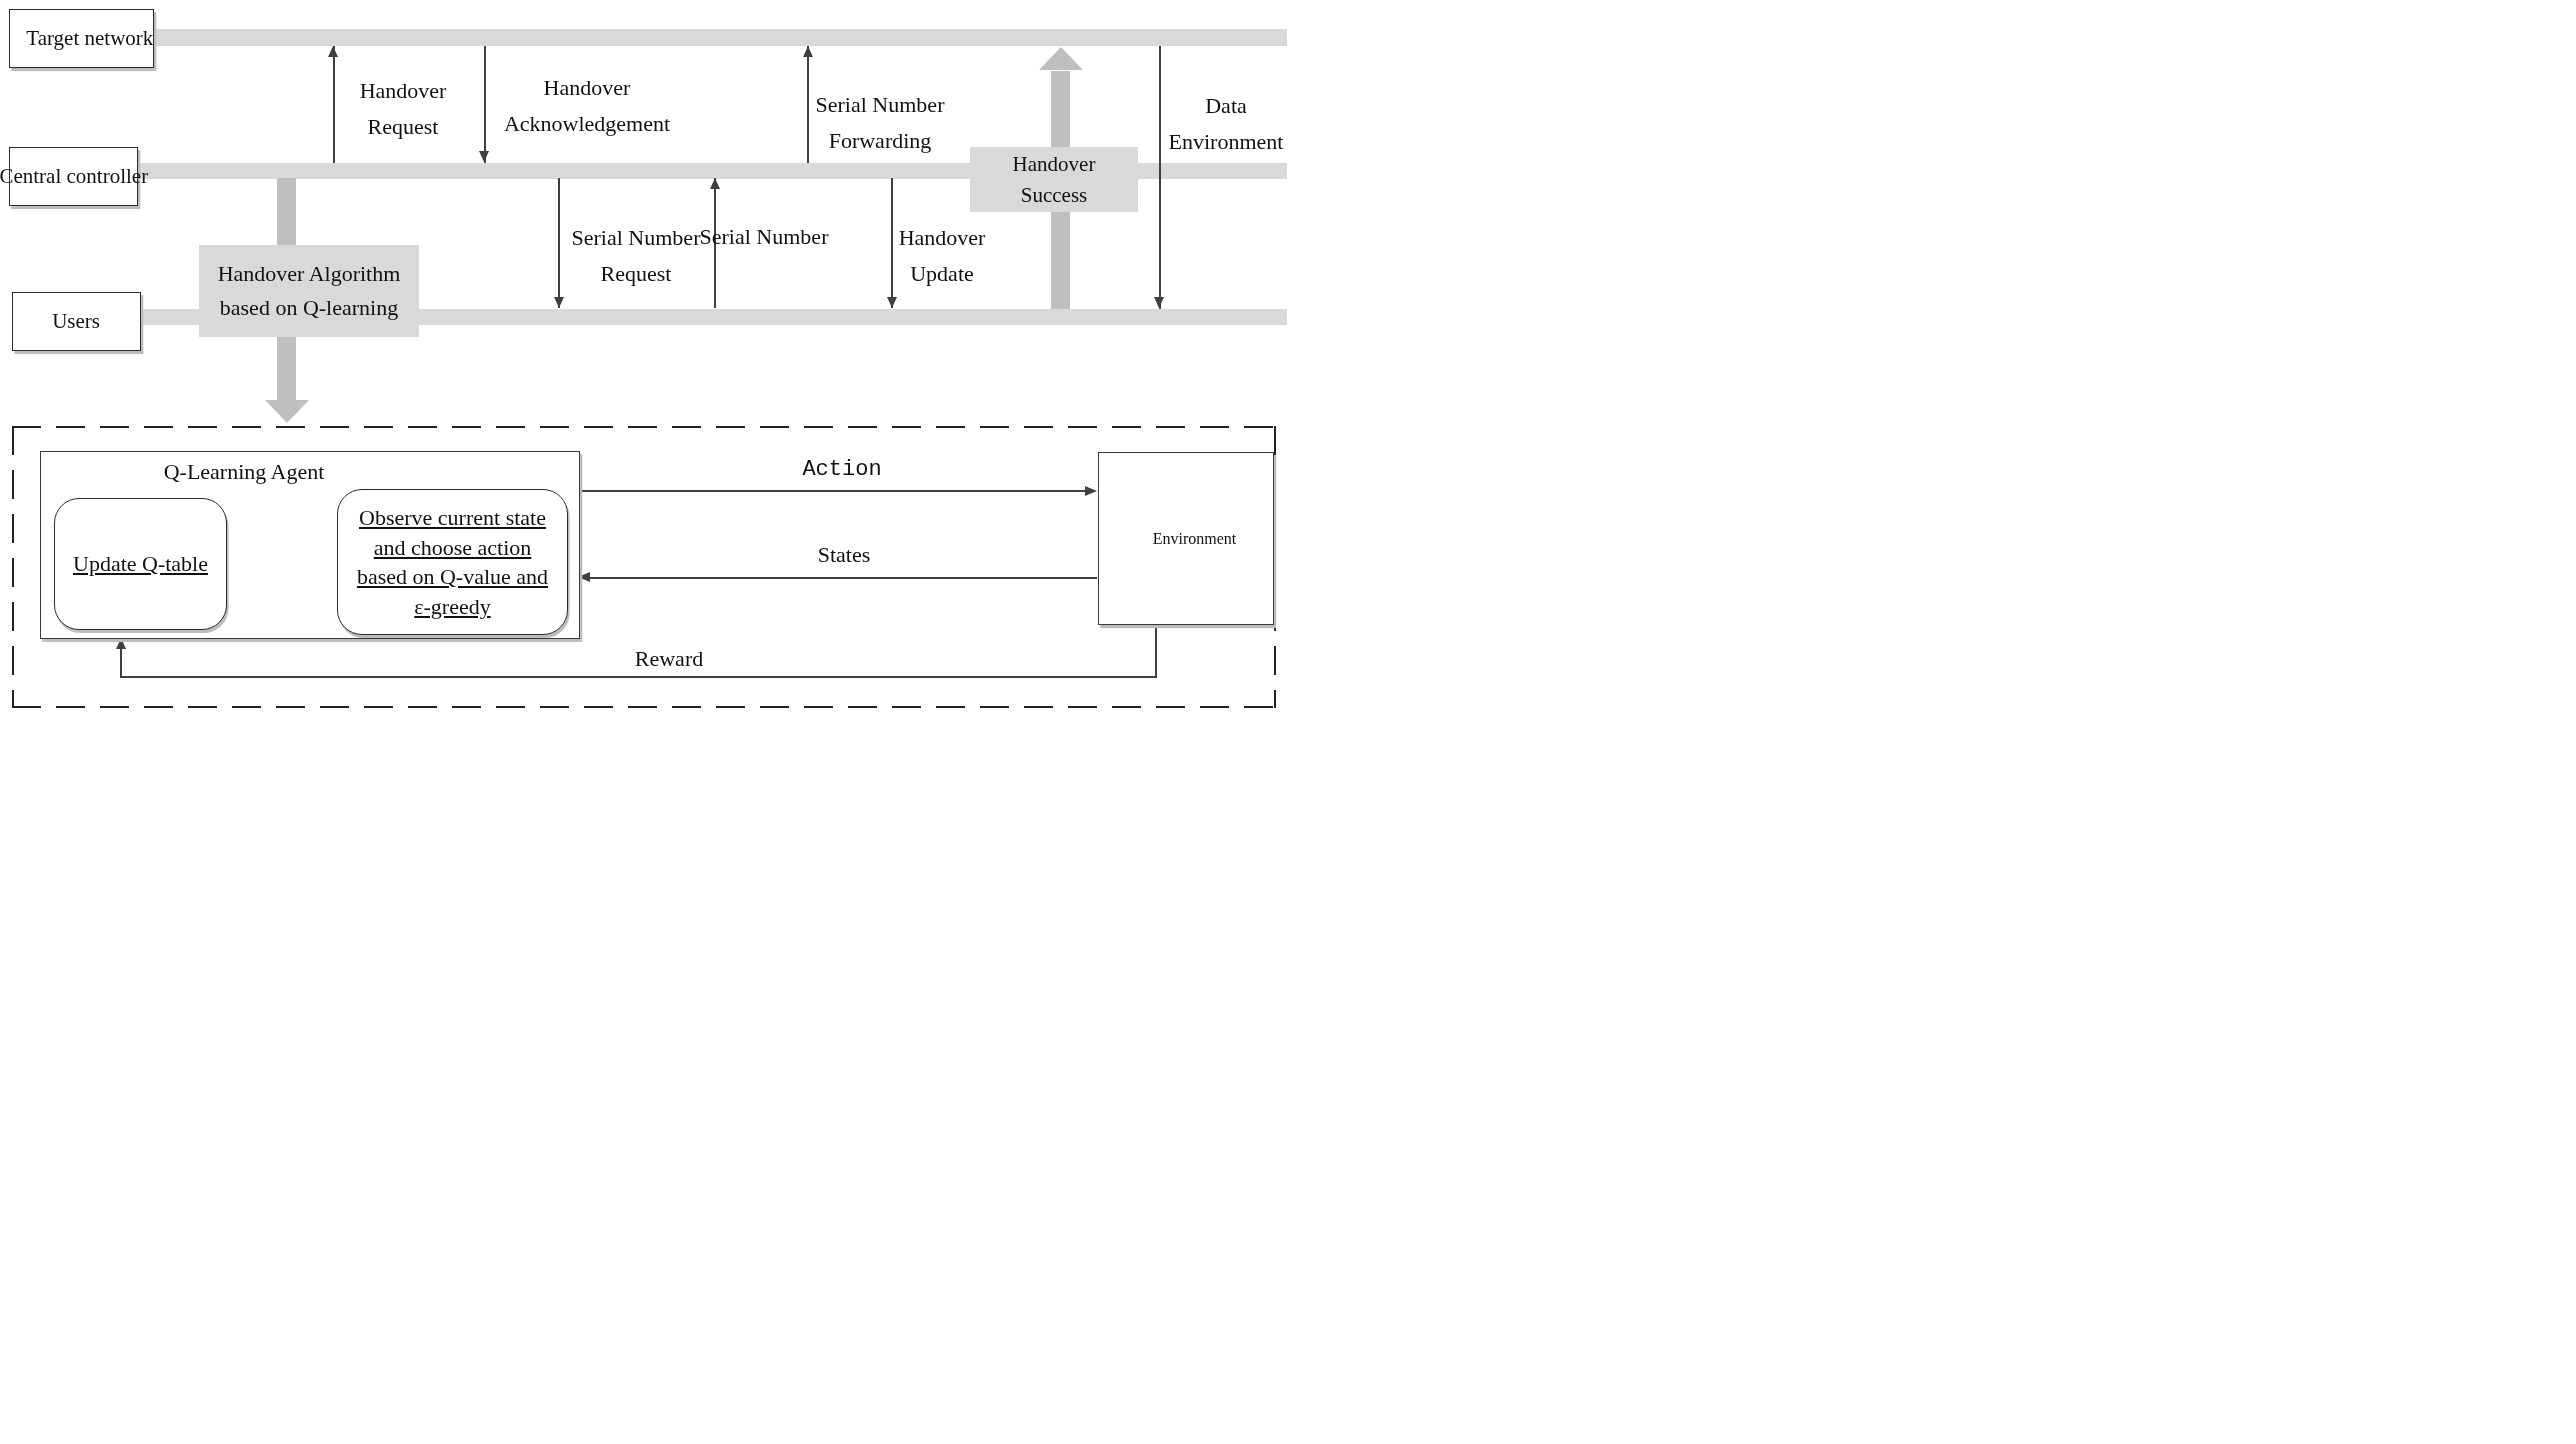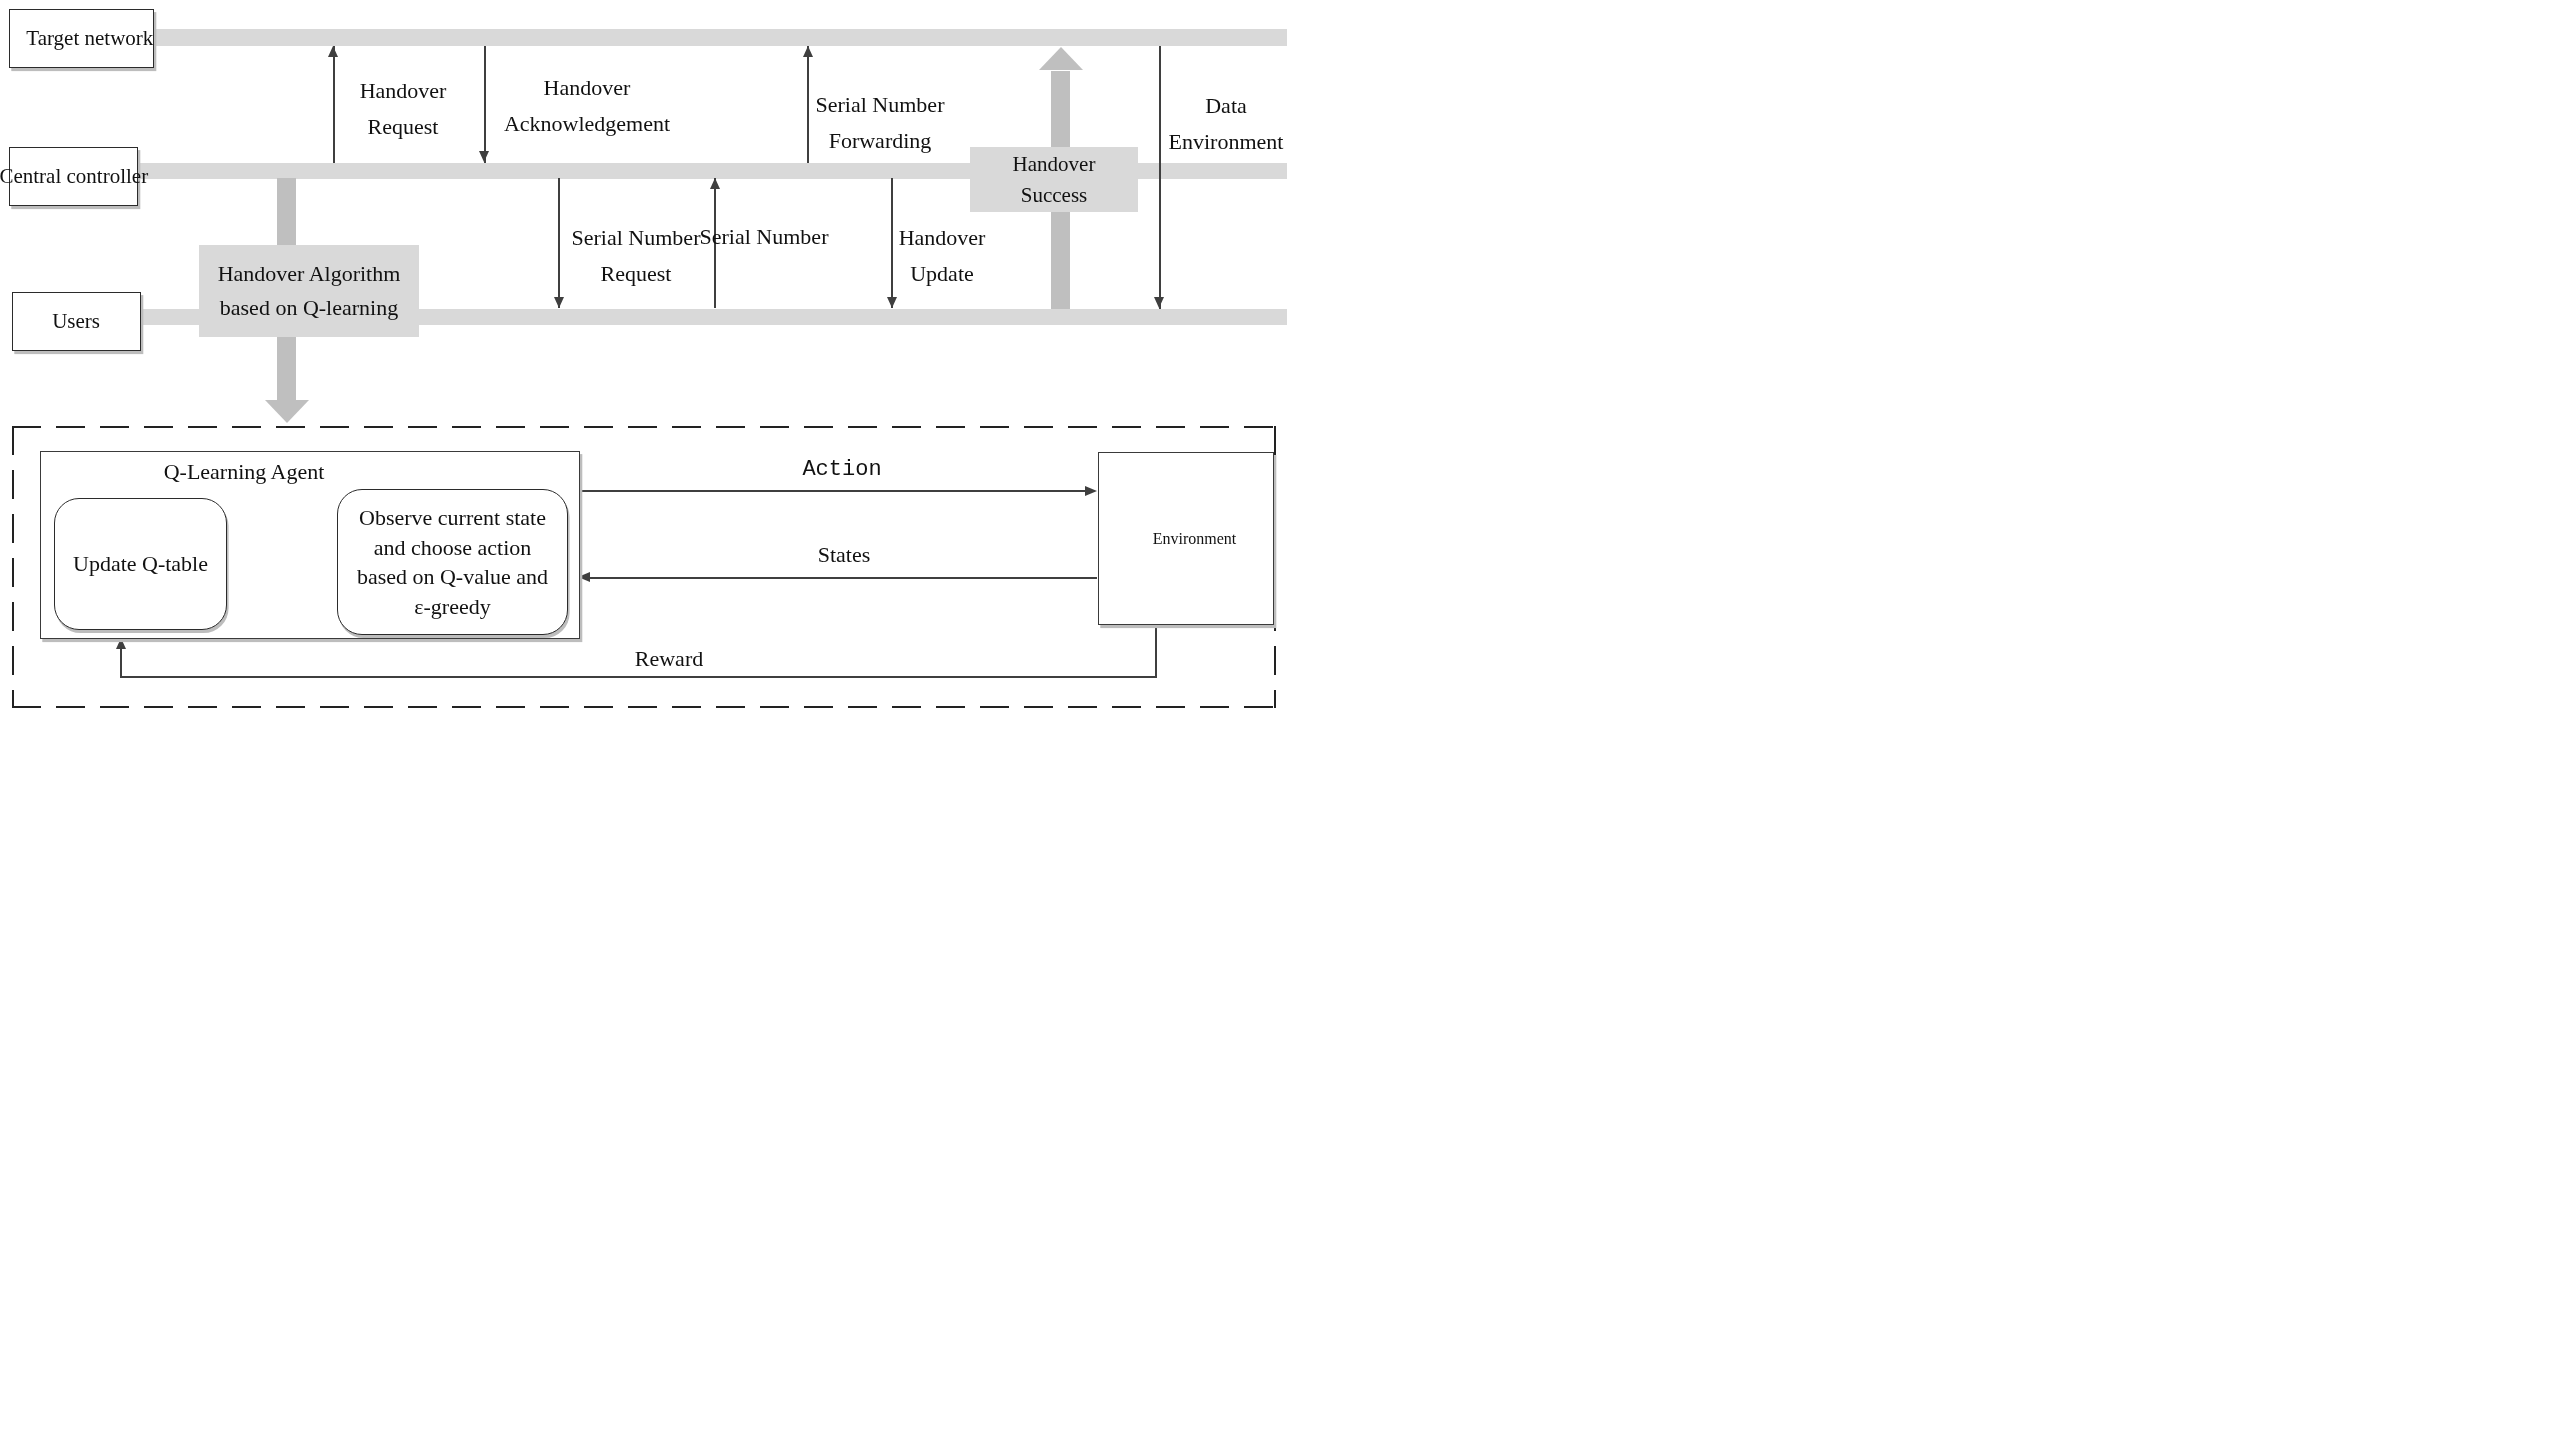"Observe current state" .roundbox { text-decoration: none -> underline }
